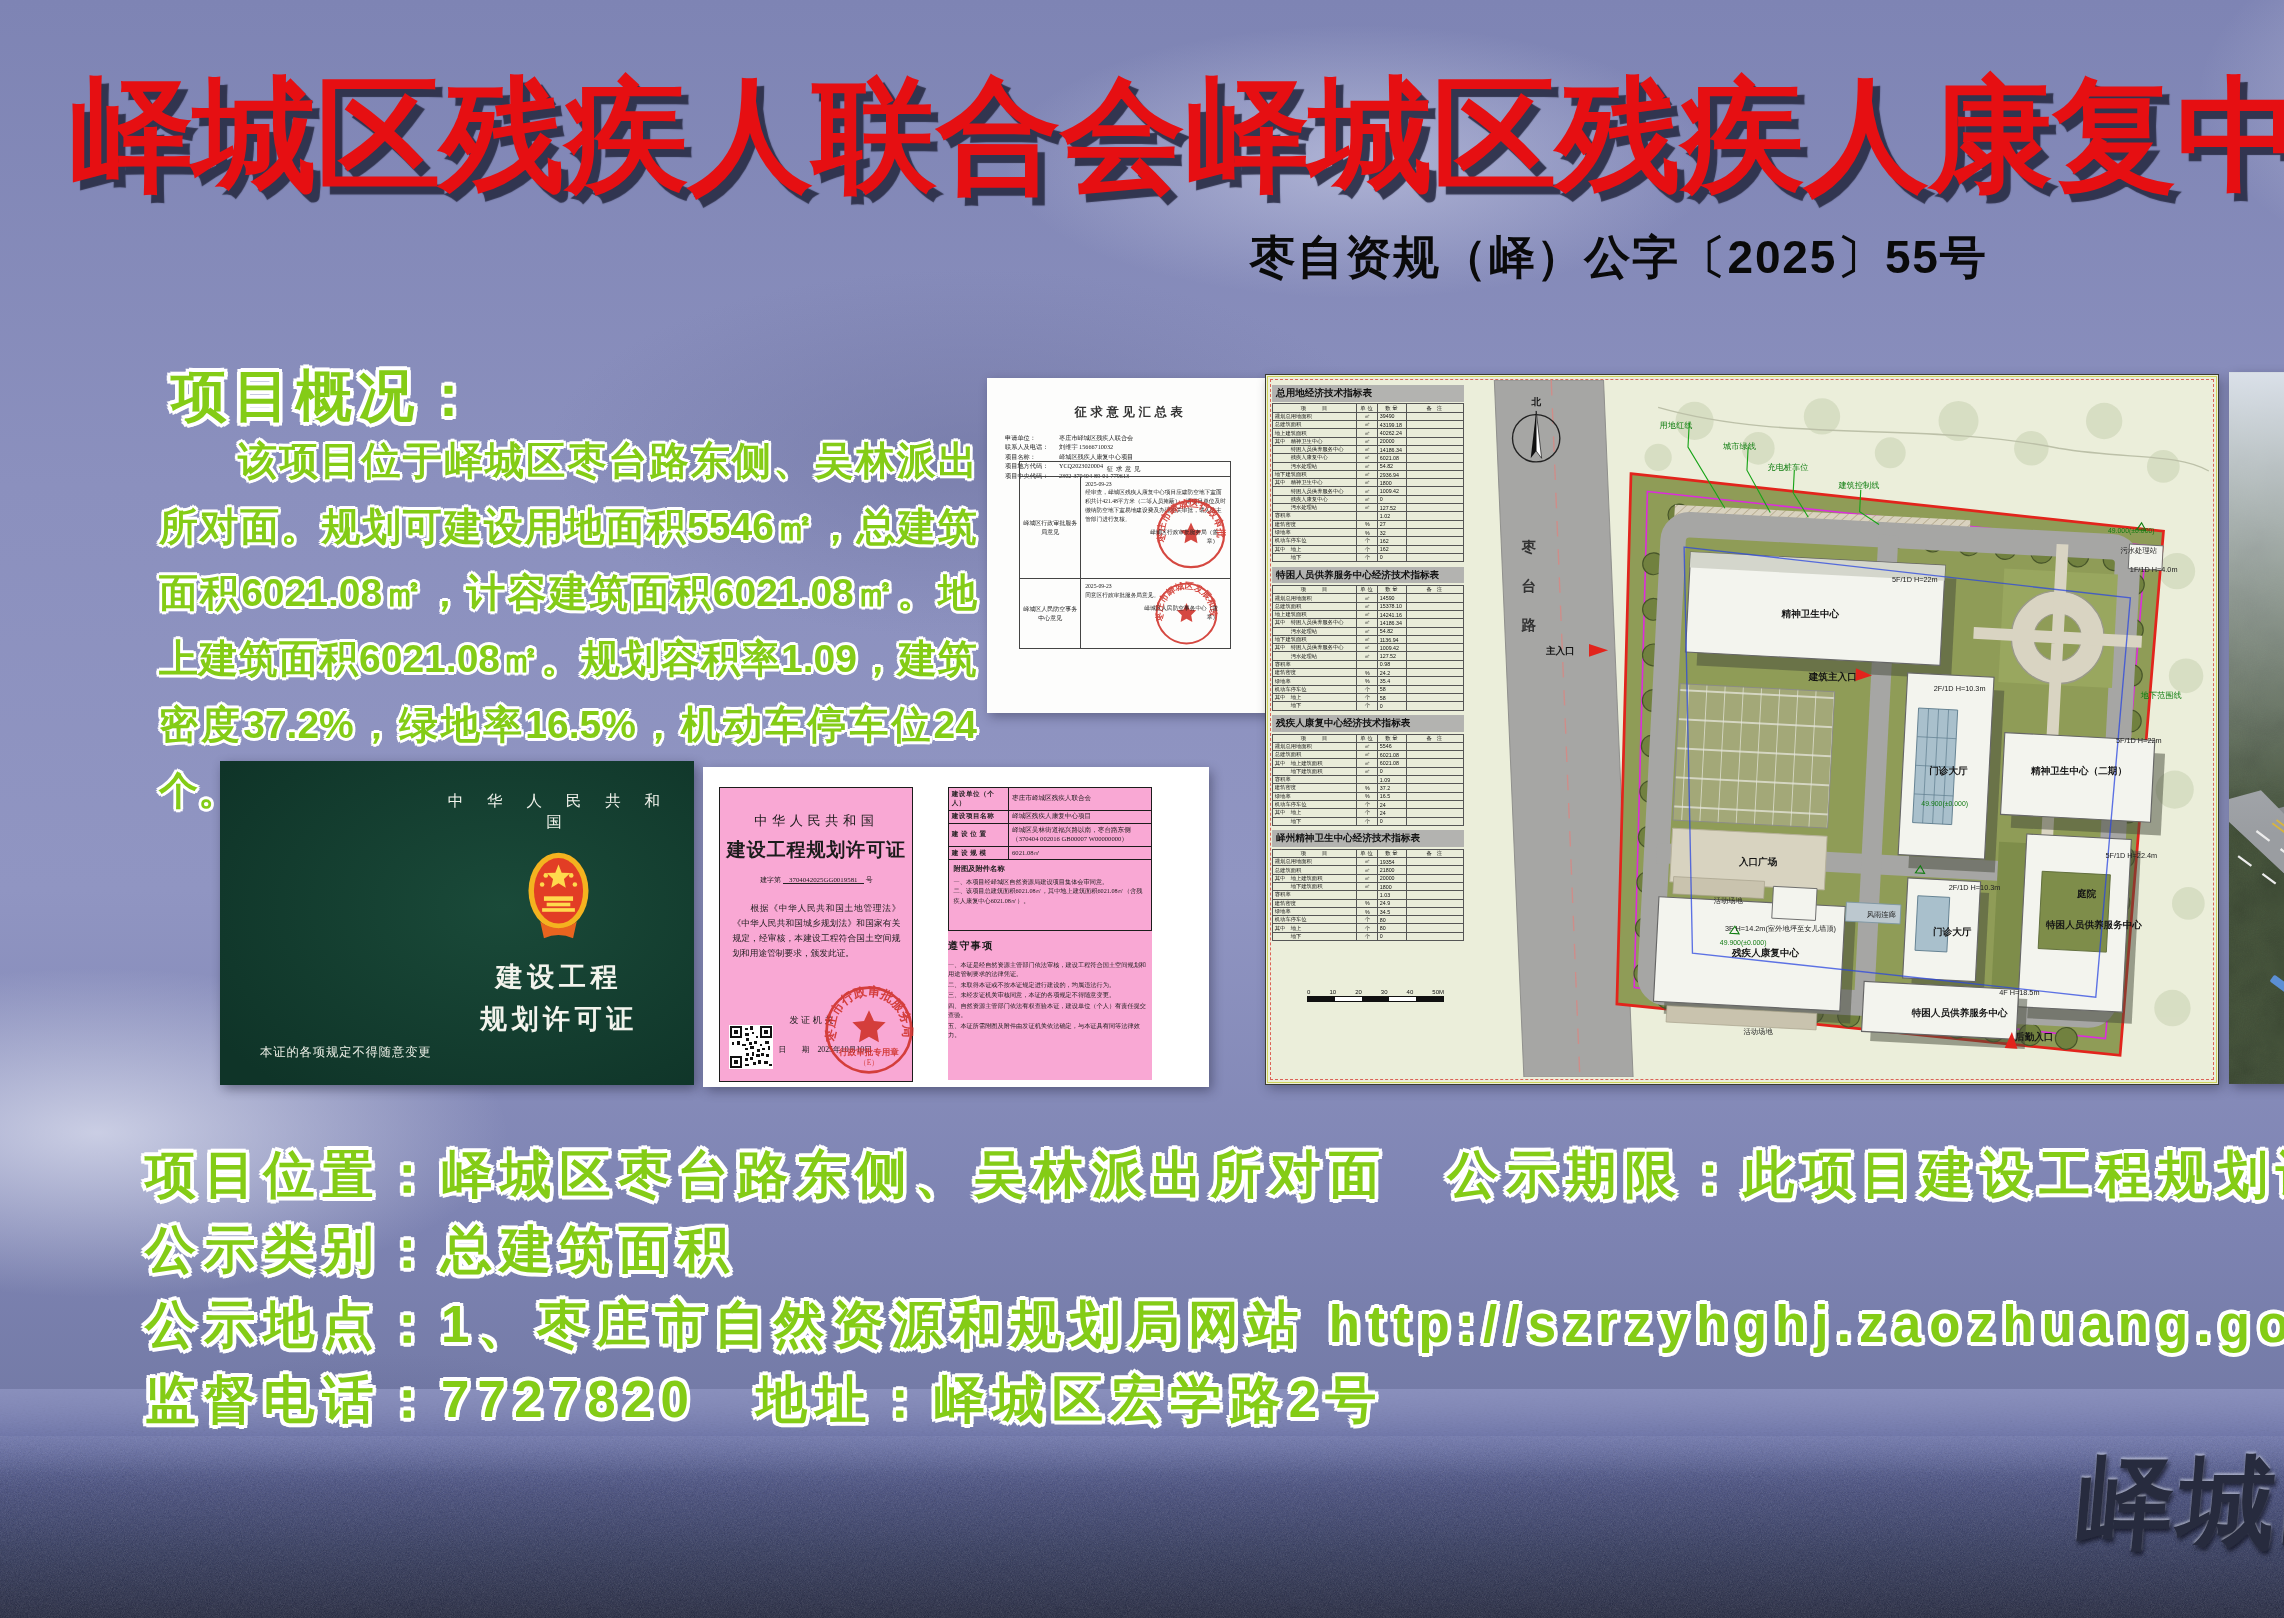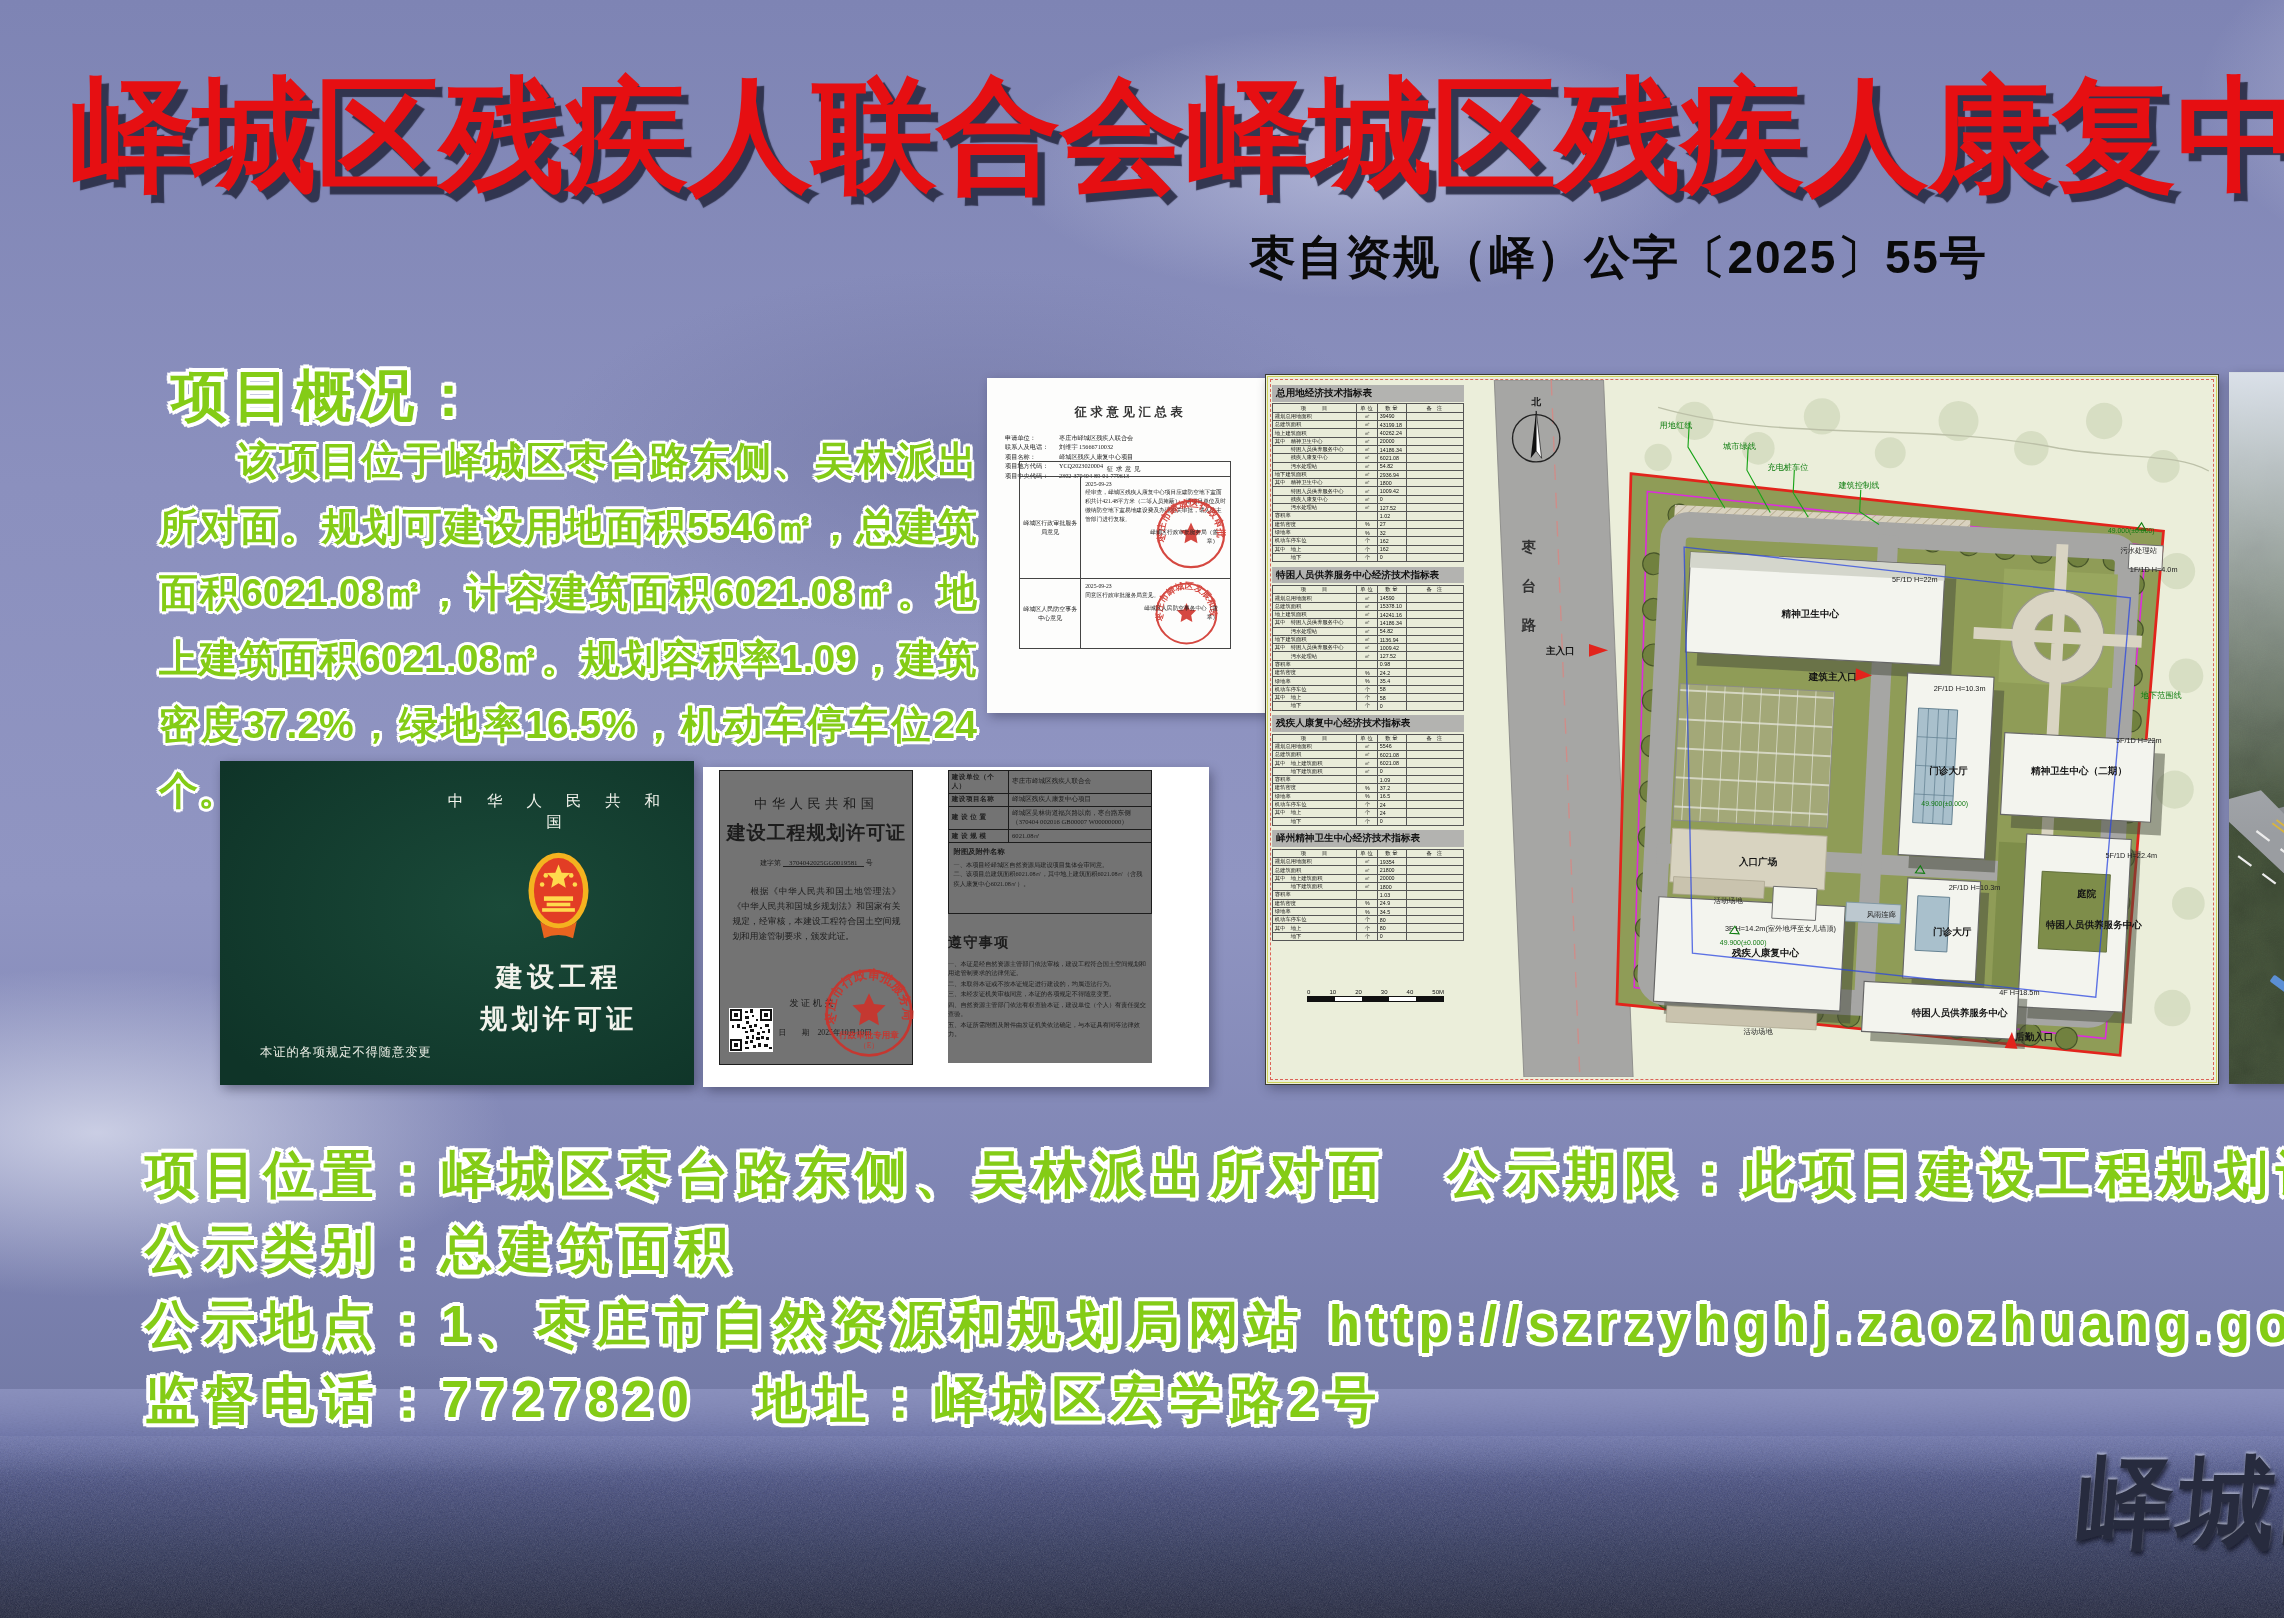"中华人民共和国" .wc-page { background: #737373 -> #f9a8d4; top: 3px -> 20px }
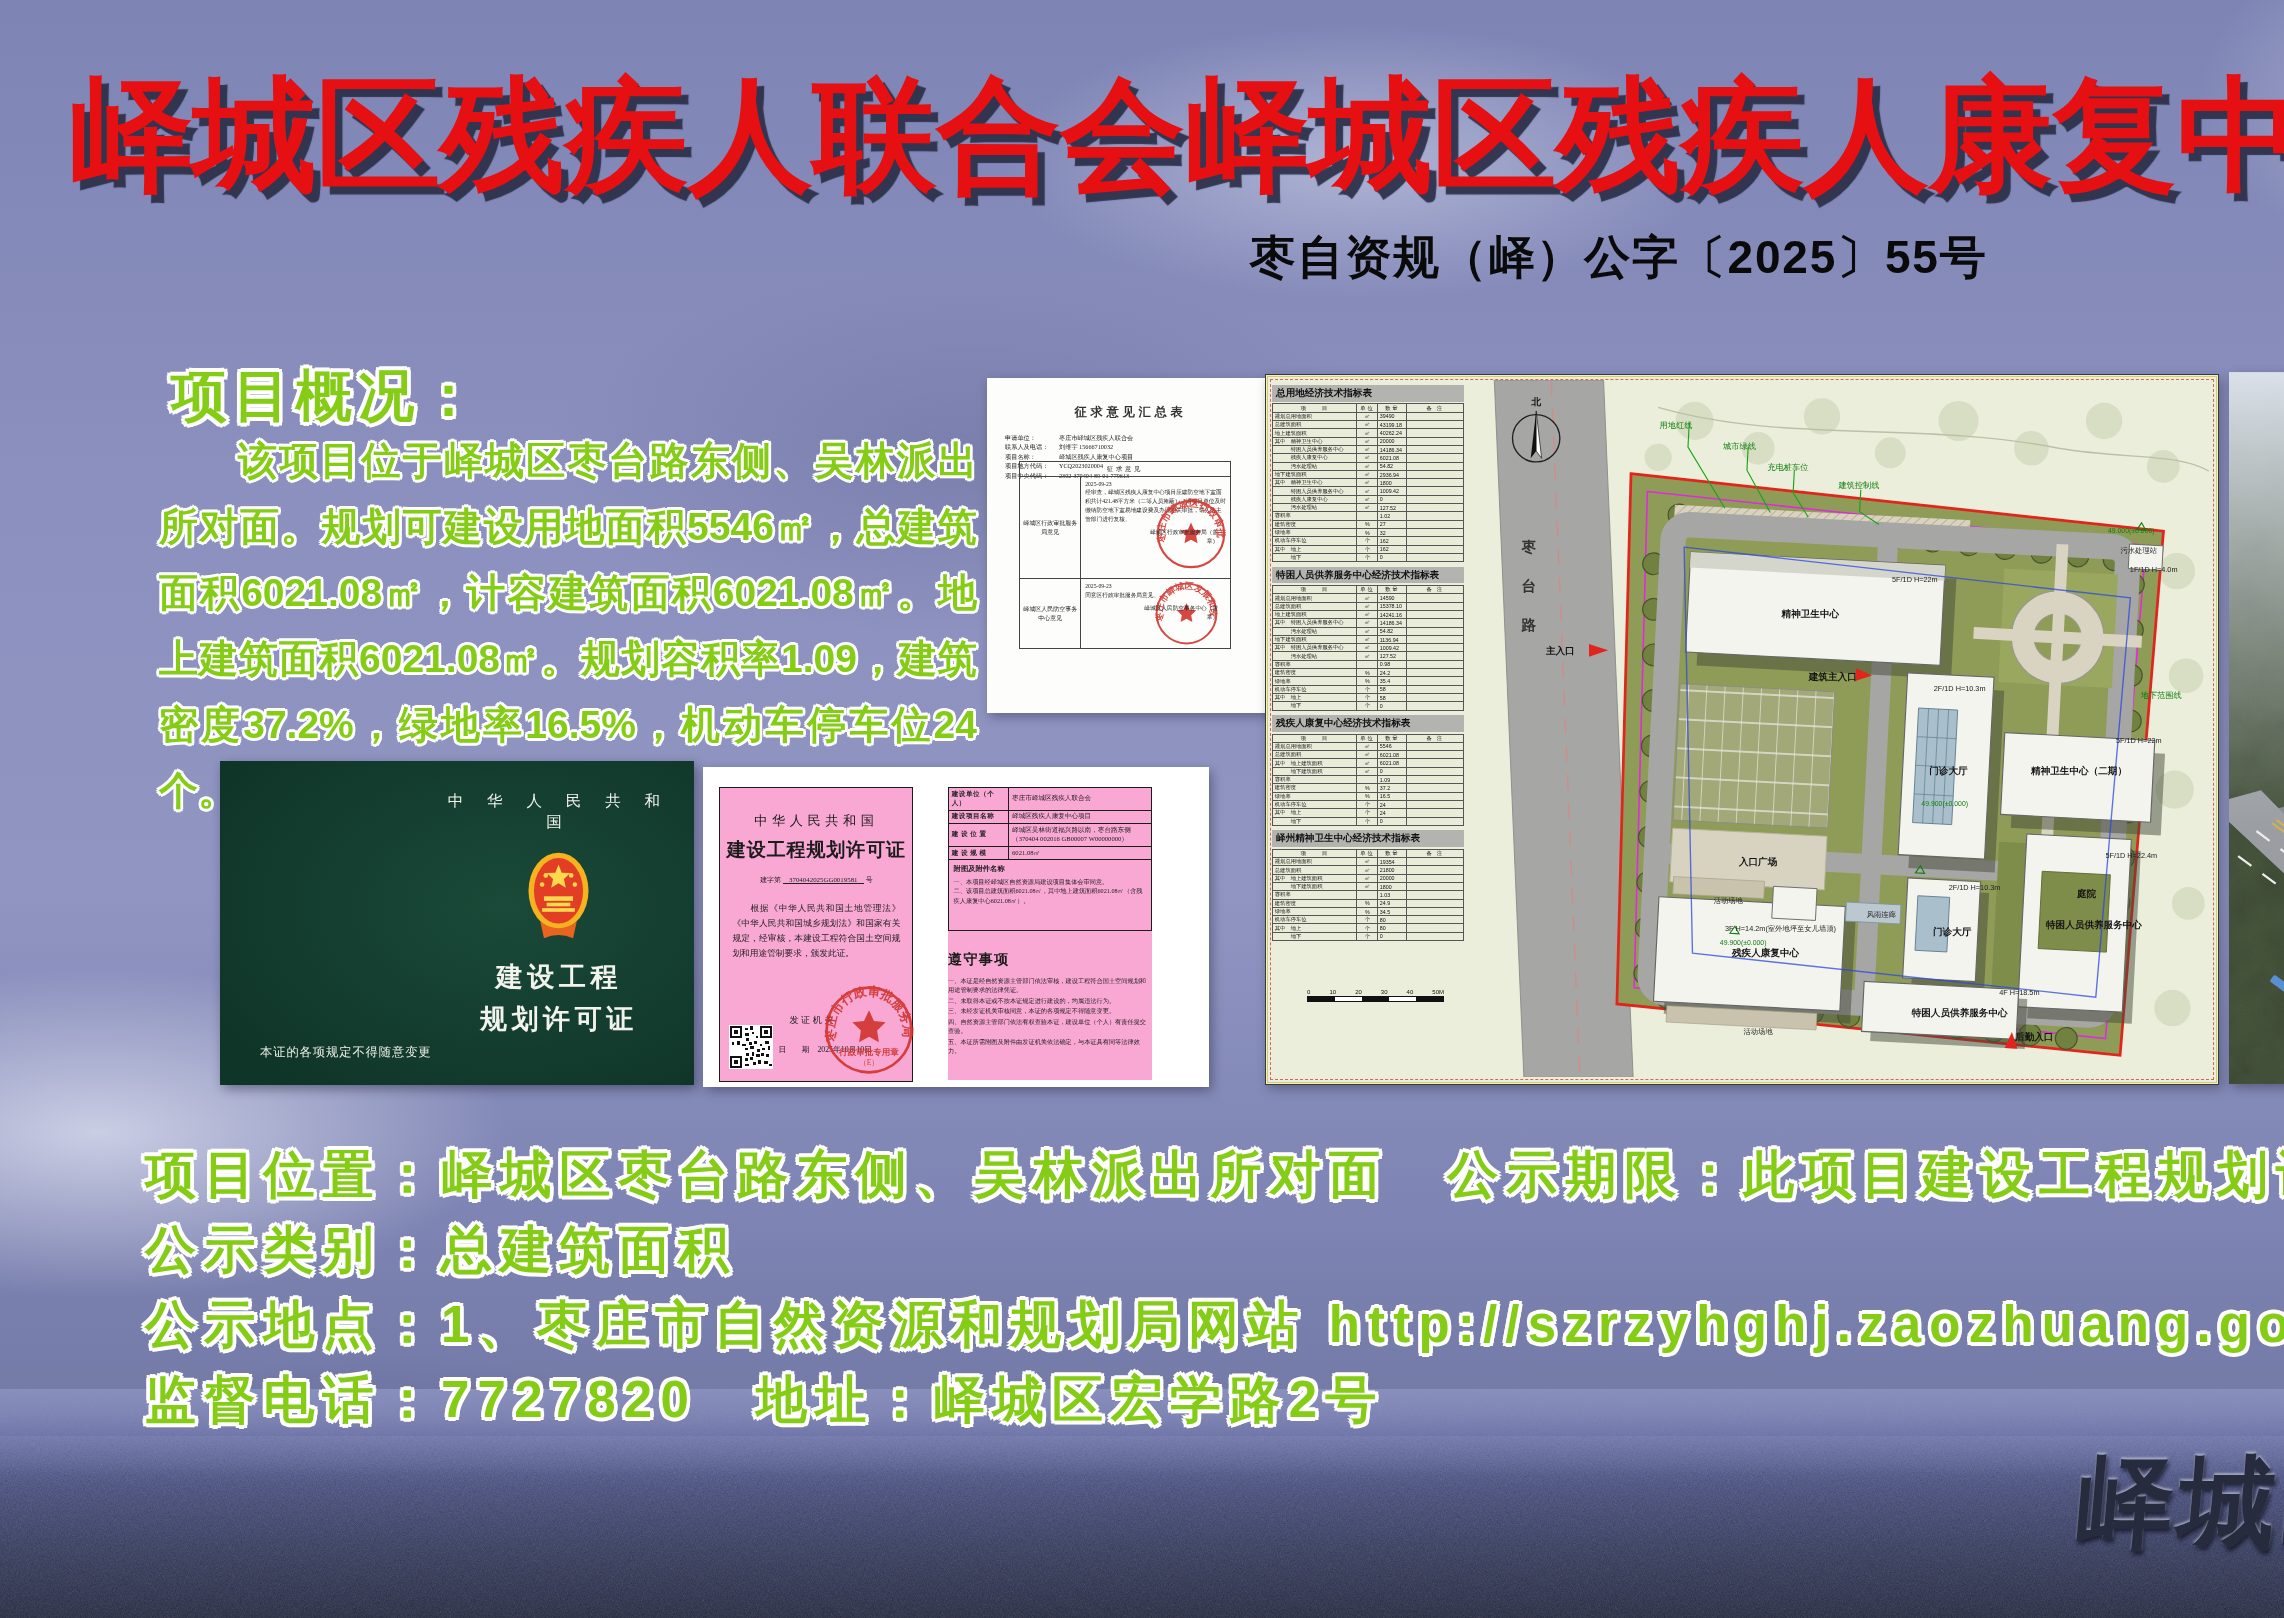"遵守事项" .wc-rules-h { font-size: 14px -> 10px; margin-top: 20px -> 8px }
